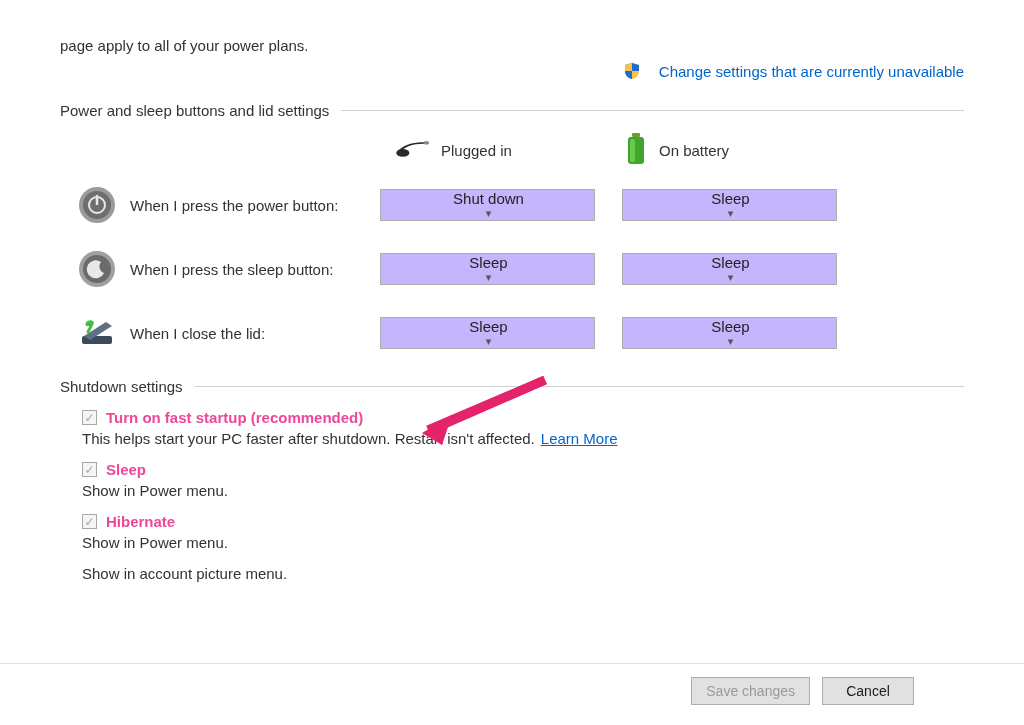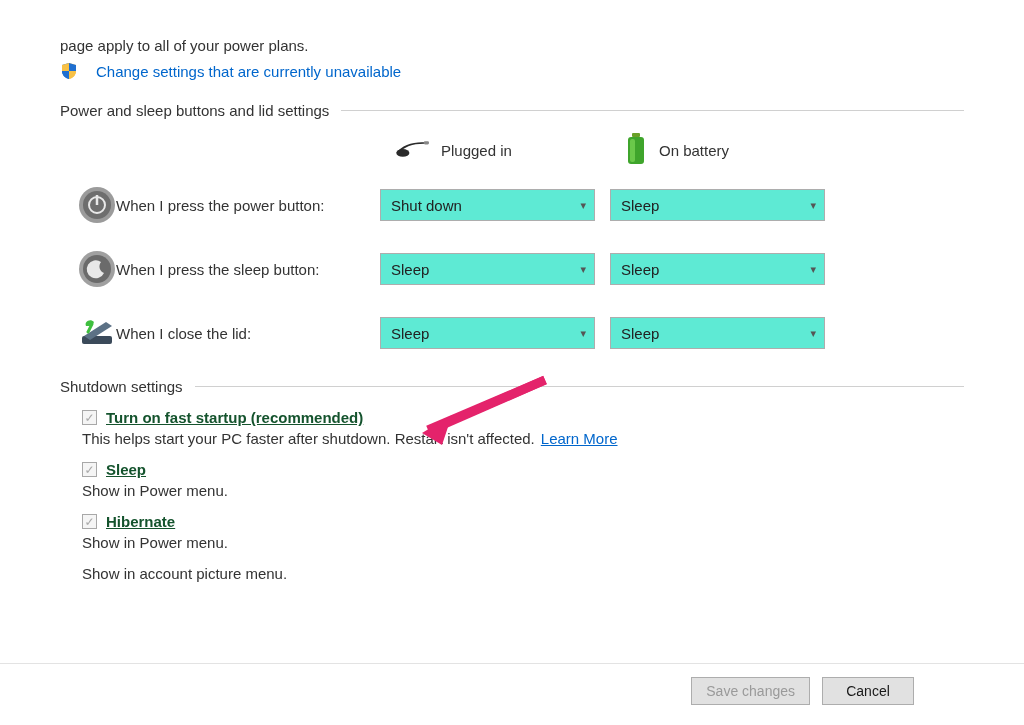"Change settings that are currently" .admin-link-row { justify-content: none -> flex-end }
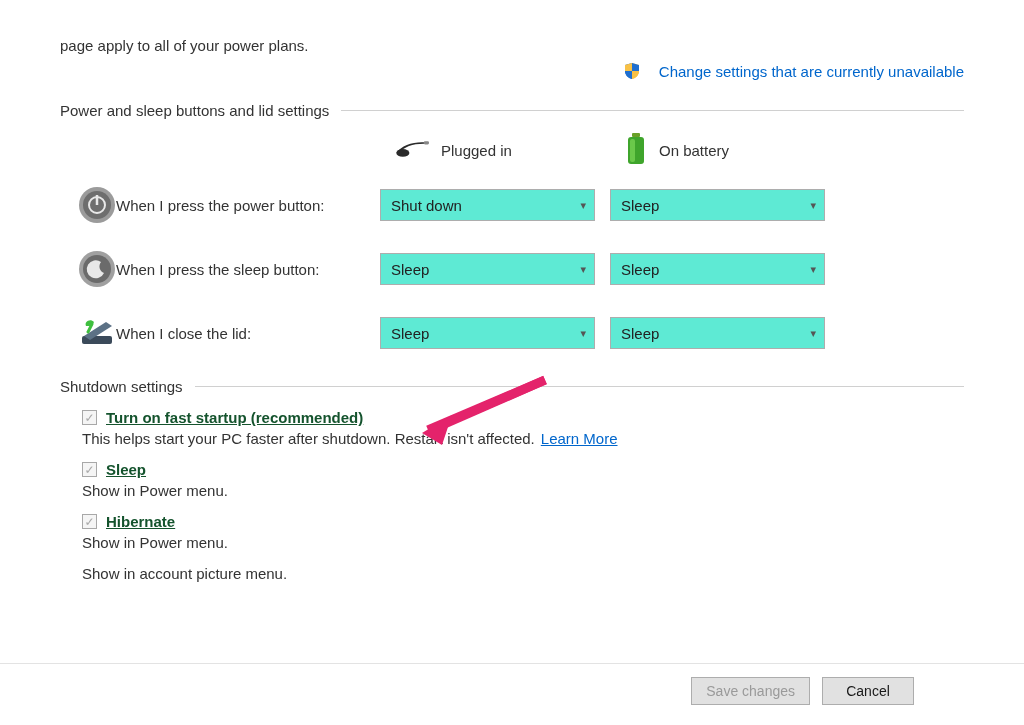"When I press the power" .row-label { padding-left: none -> 14px }
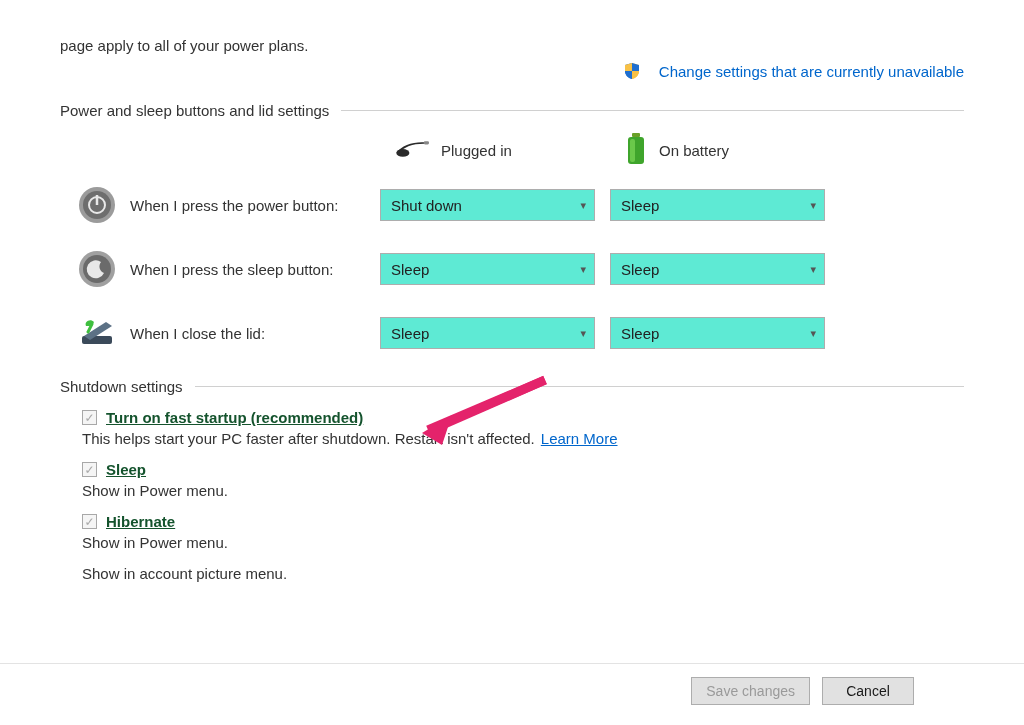"Shut down" .dropdown { background: #5eead4 -> #c4b5fd; flex-direction: none -> column; margin-right: 15px -> 27px }
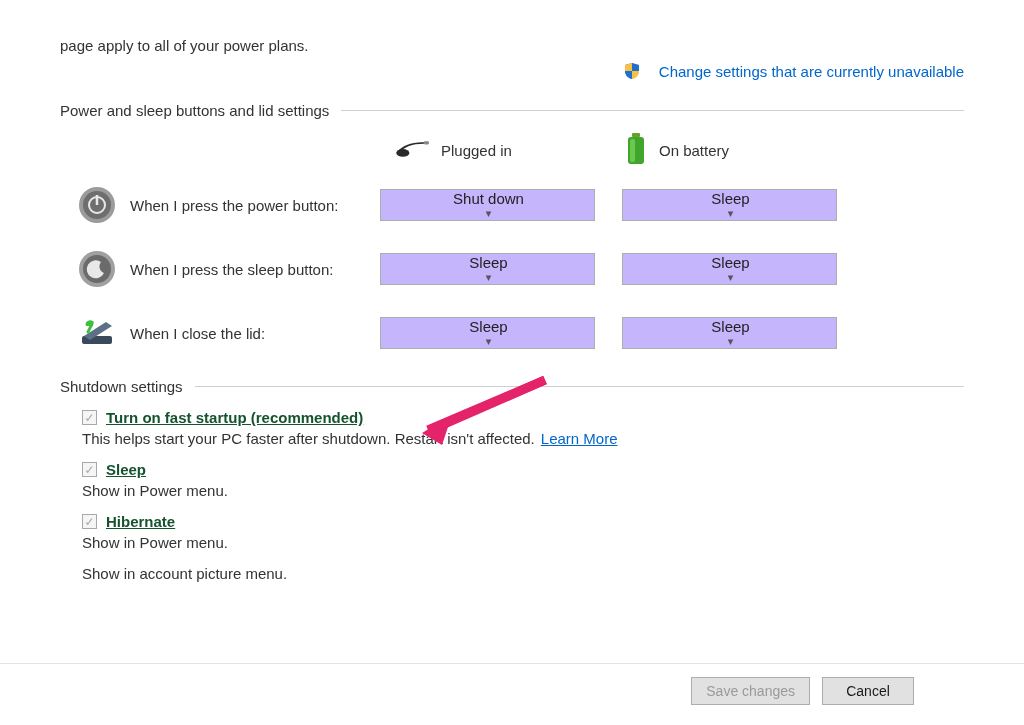"Turn on fast startup (recommended)" .chk-title { color: #14532d -> #ec4899; text-decoration: underline -> none }
